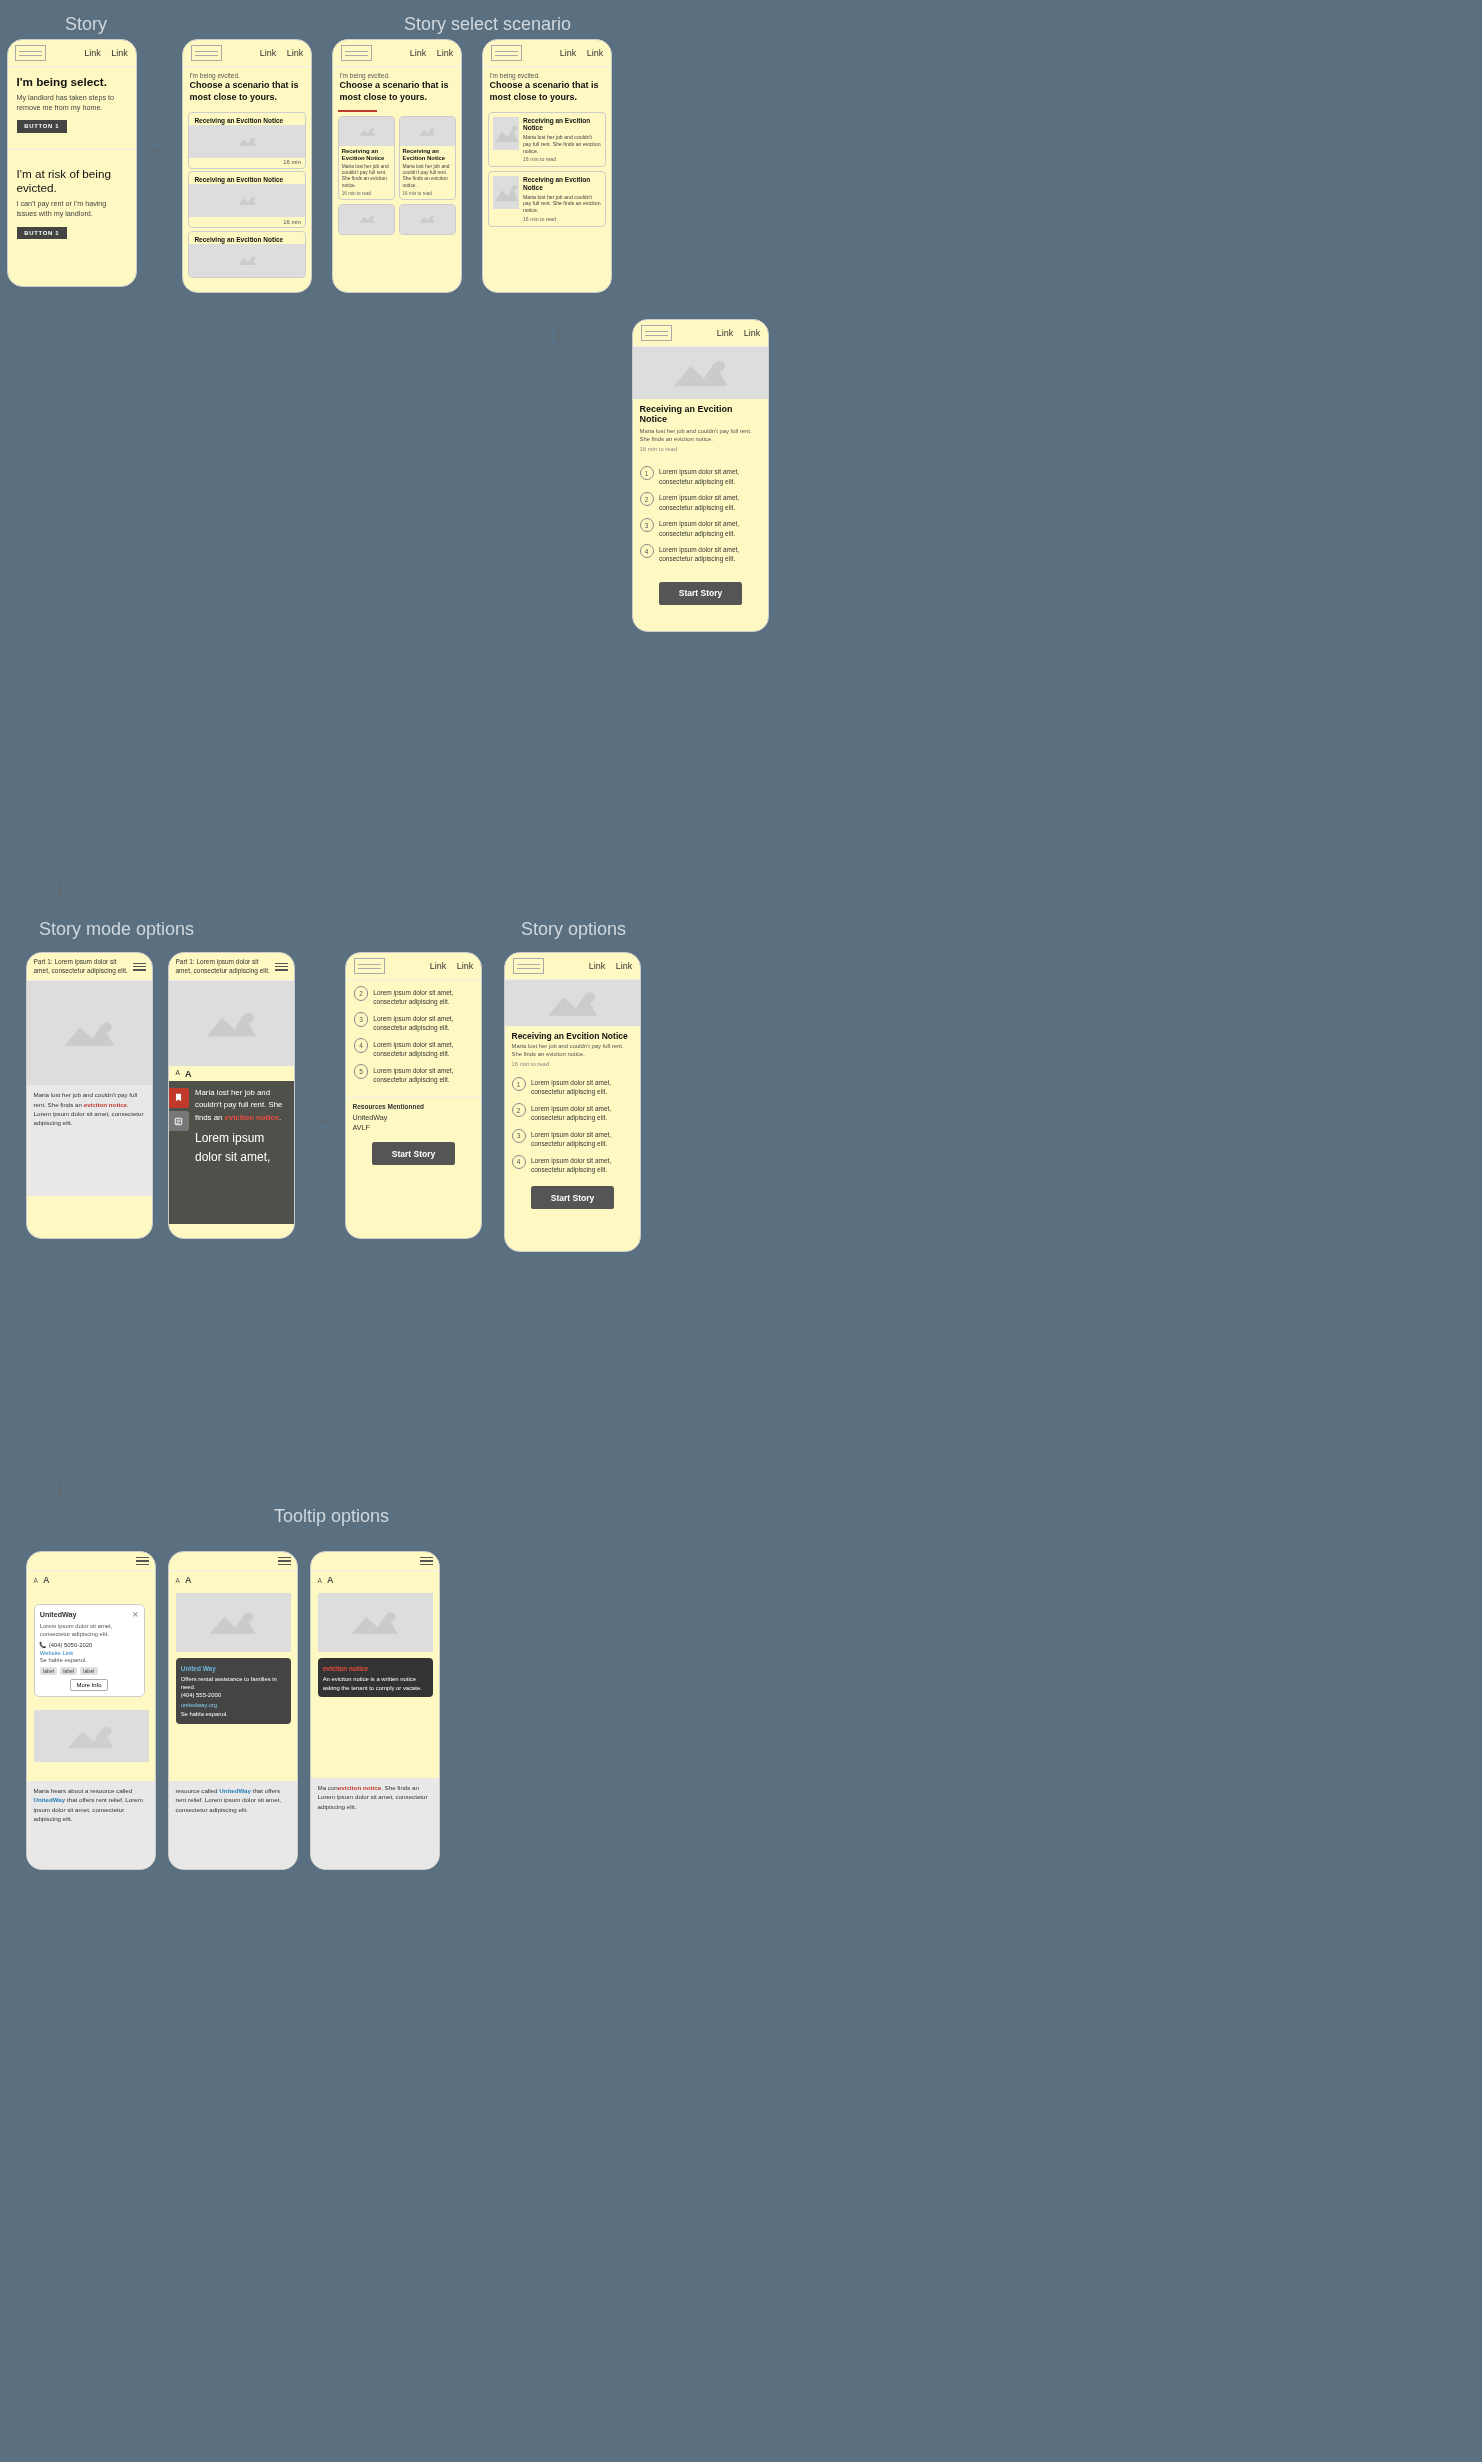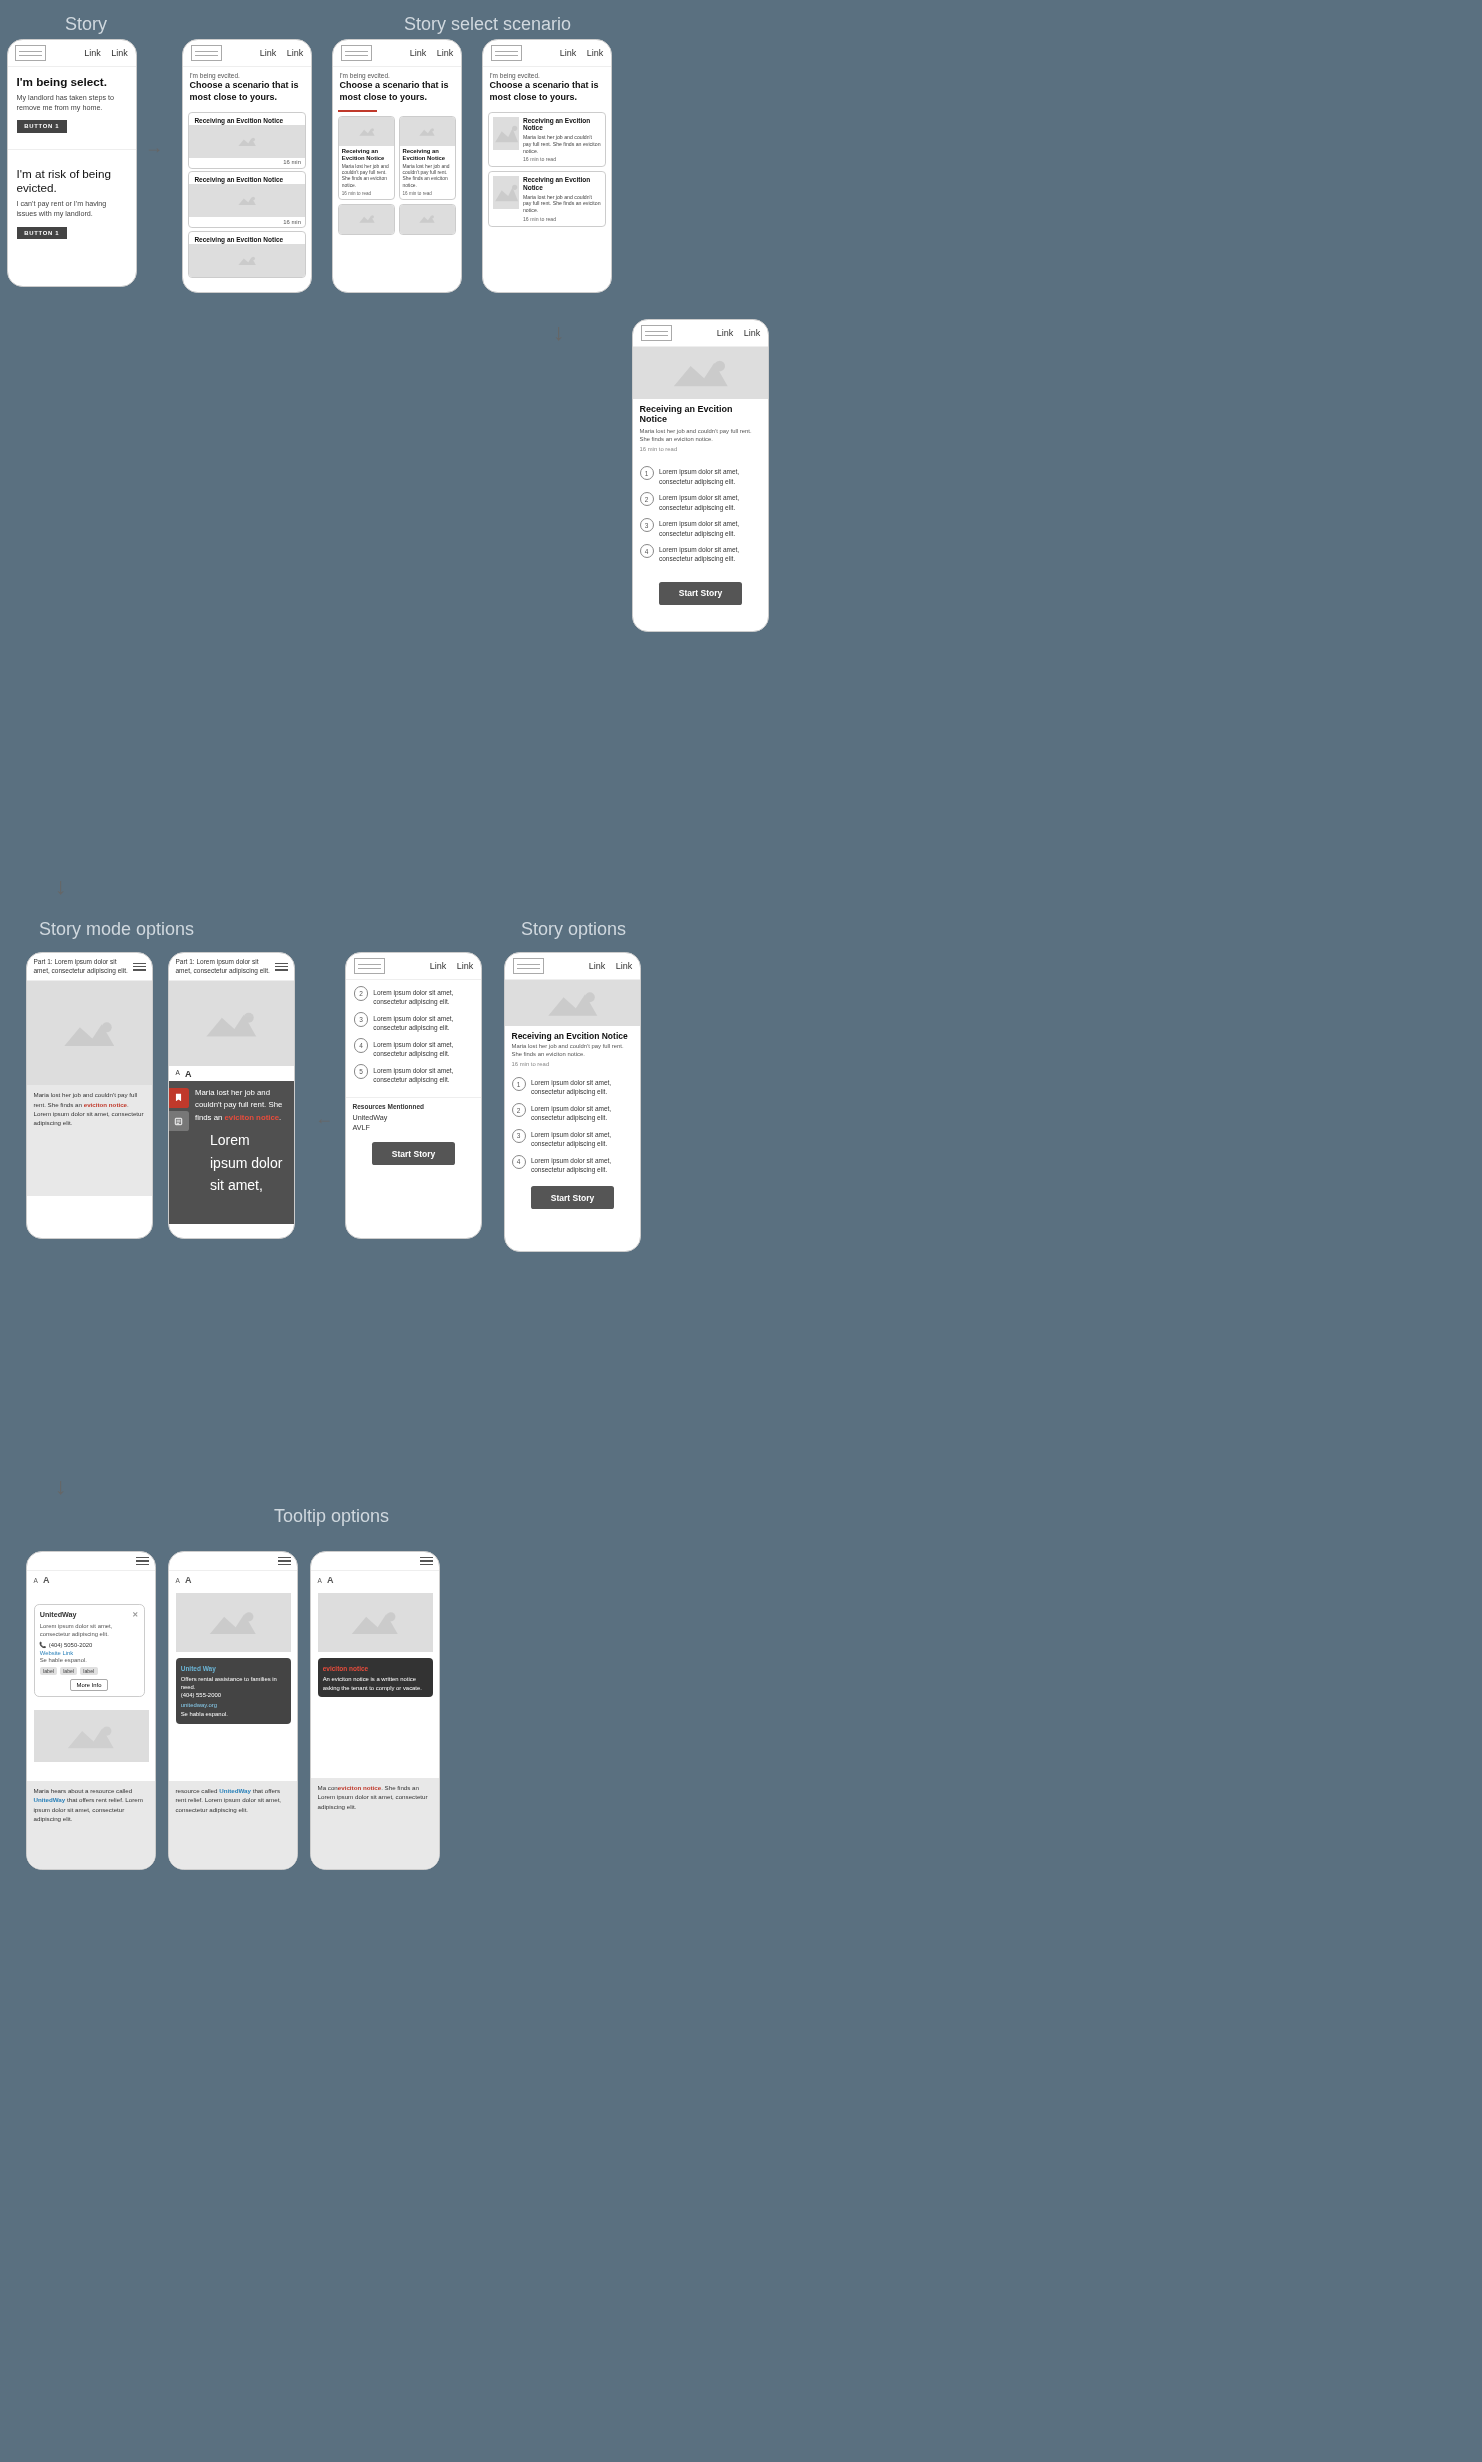"Link" .phone { background: #ffffff -> #fef9c3 }
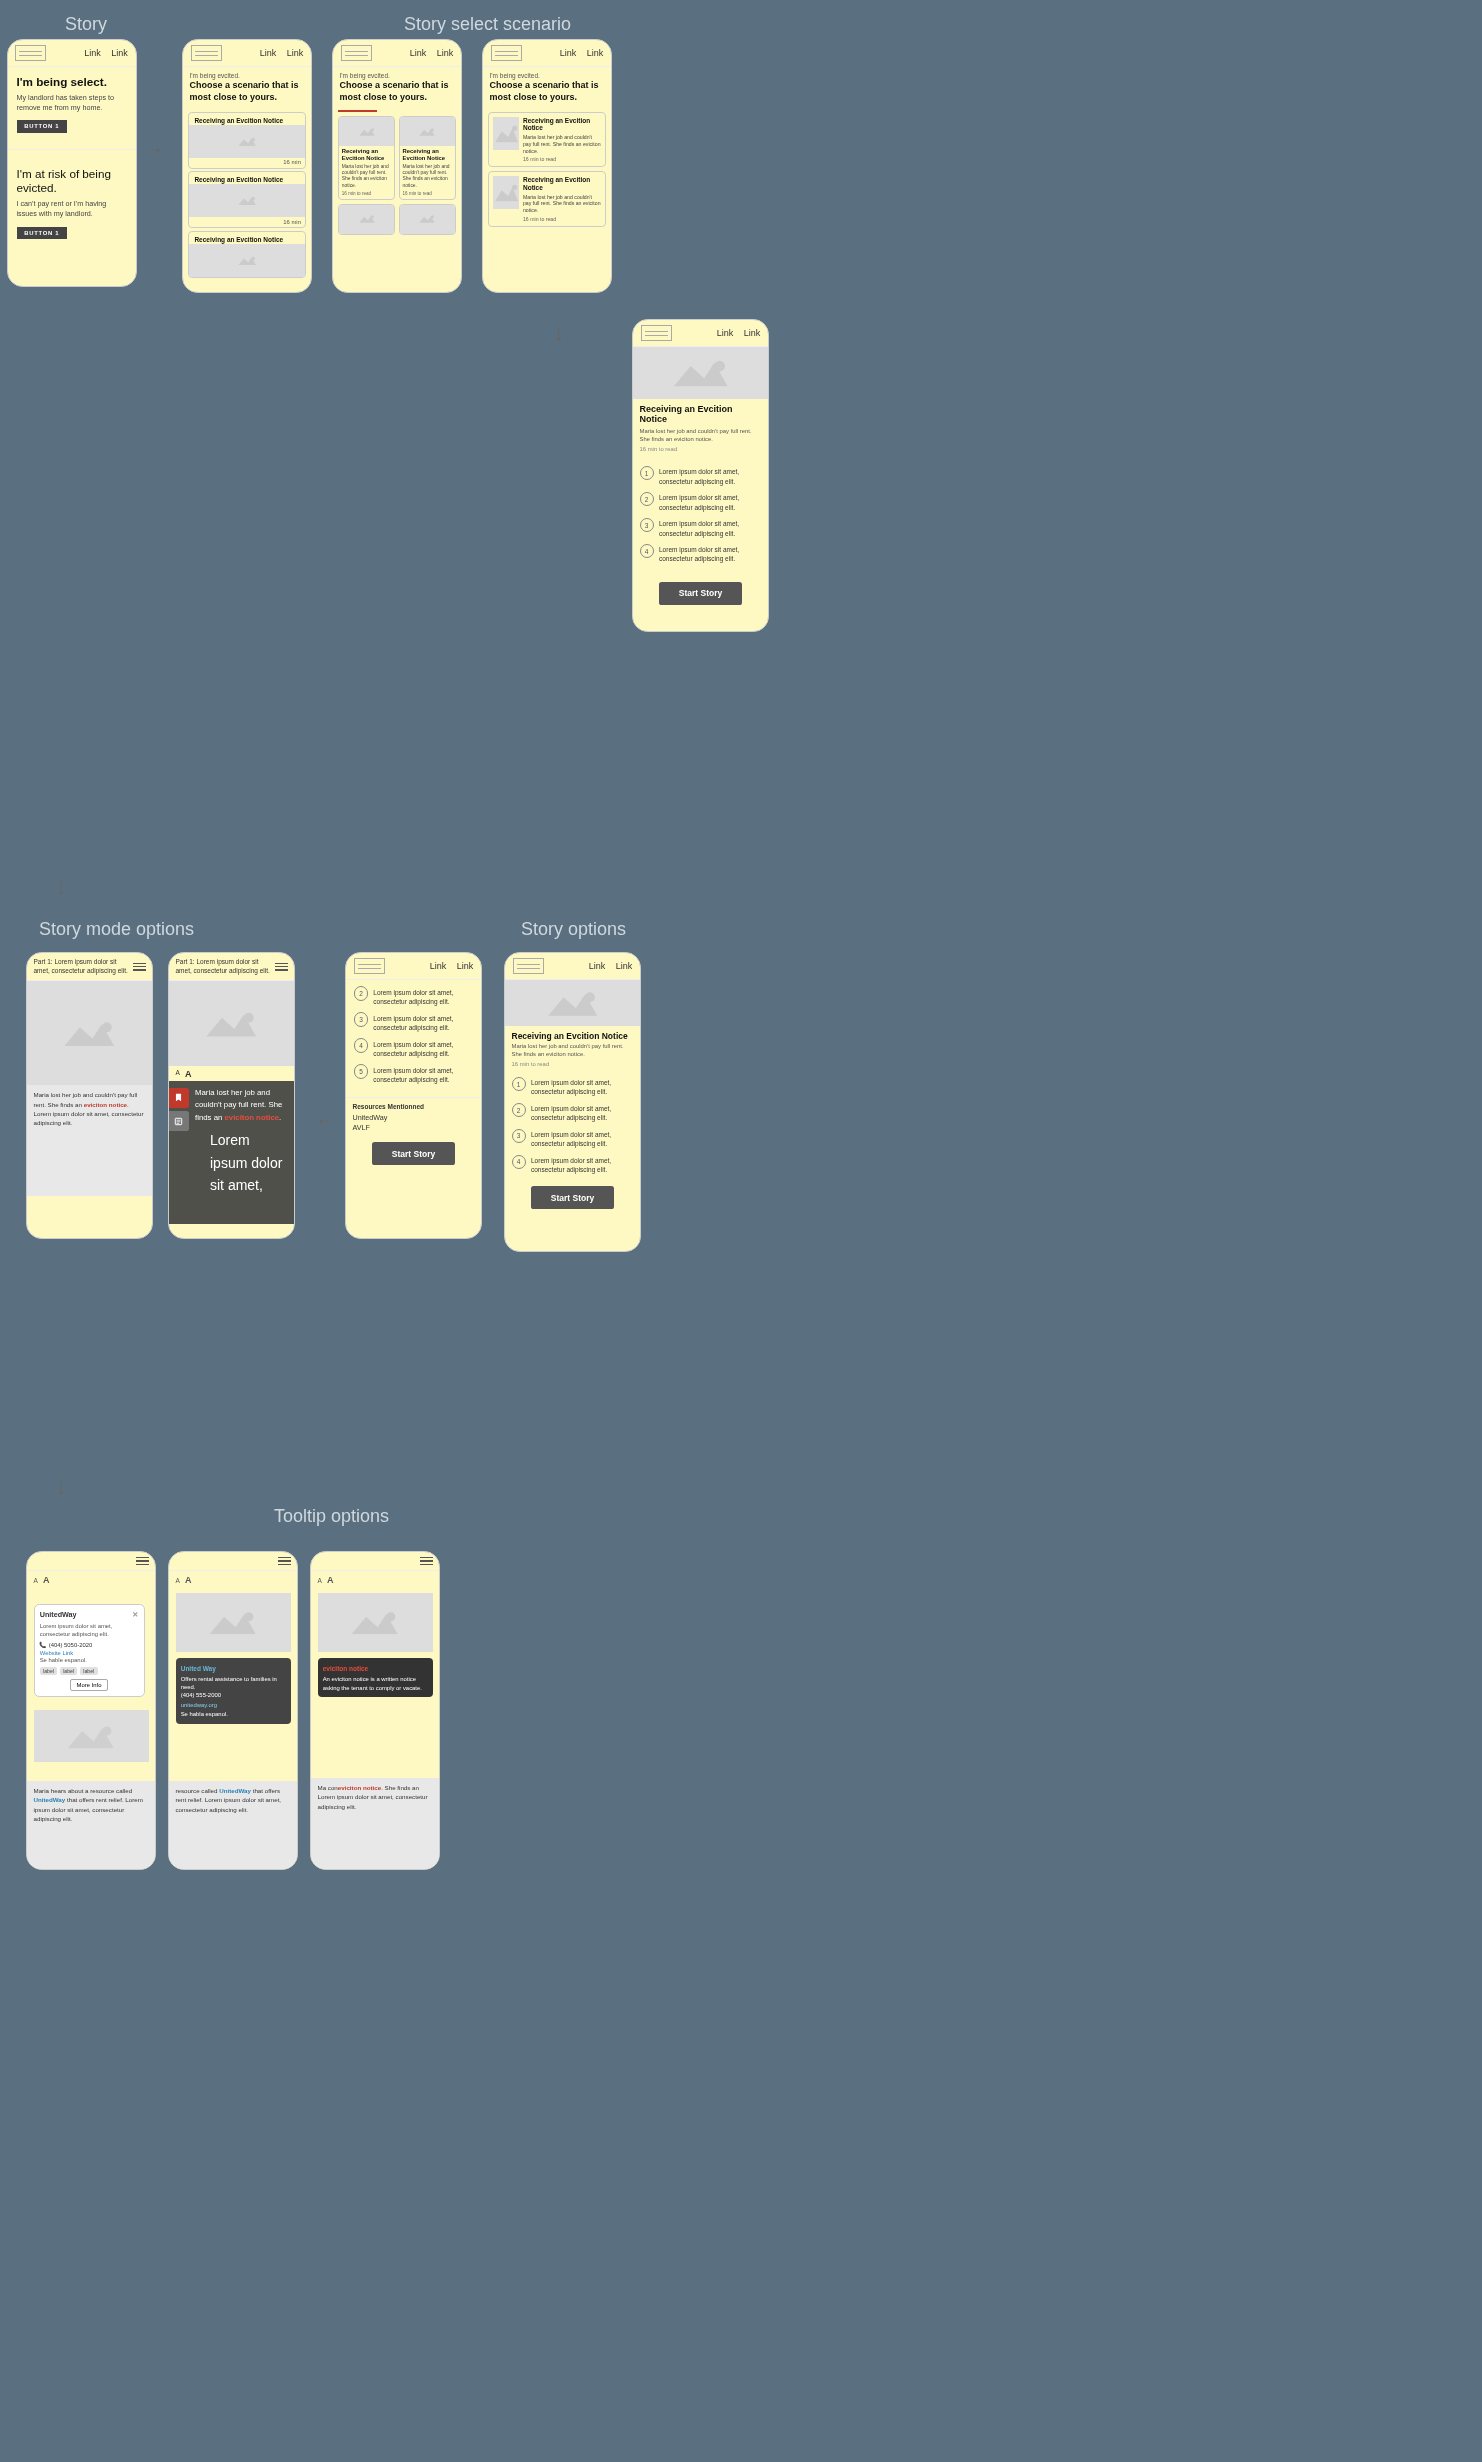"Lorem ipsum dolor sit amet," div { font-size: 14px -> 12px; margin-left: 15px -> none }
